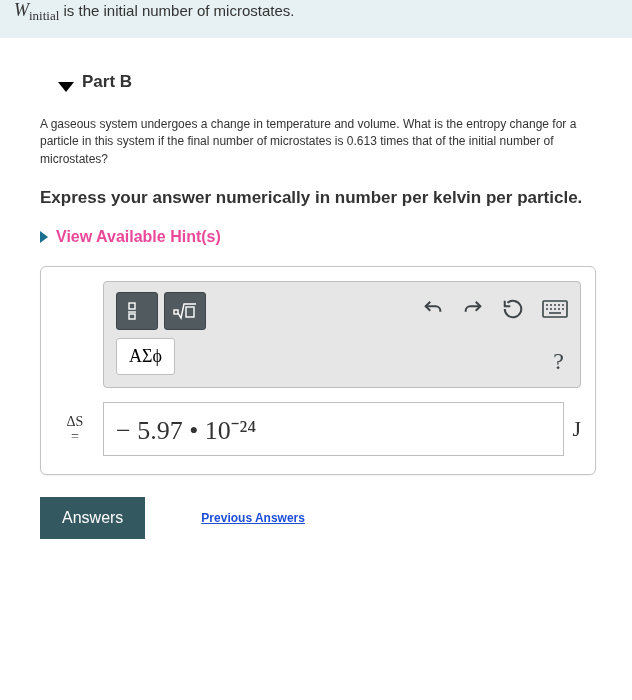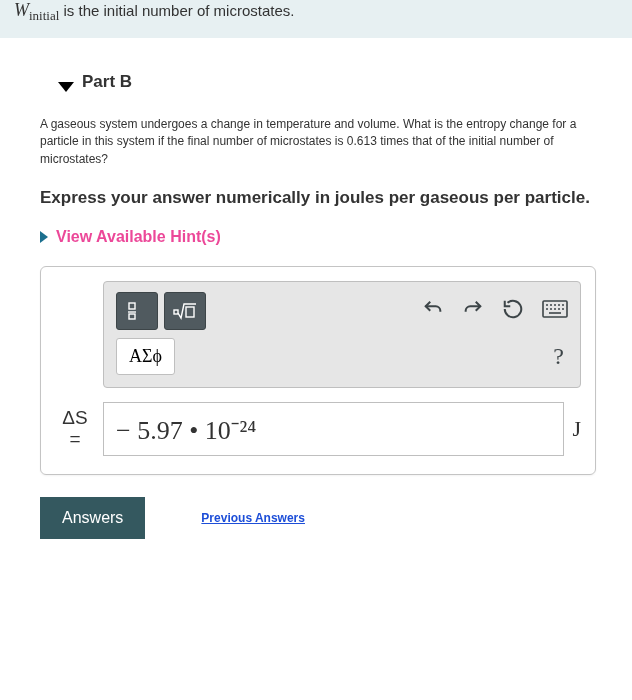"Express your answer numerically in" p.instruction { text: joules per gaseous -> number per kelvin }
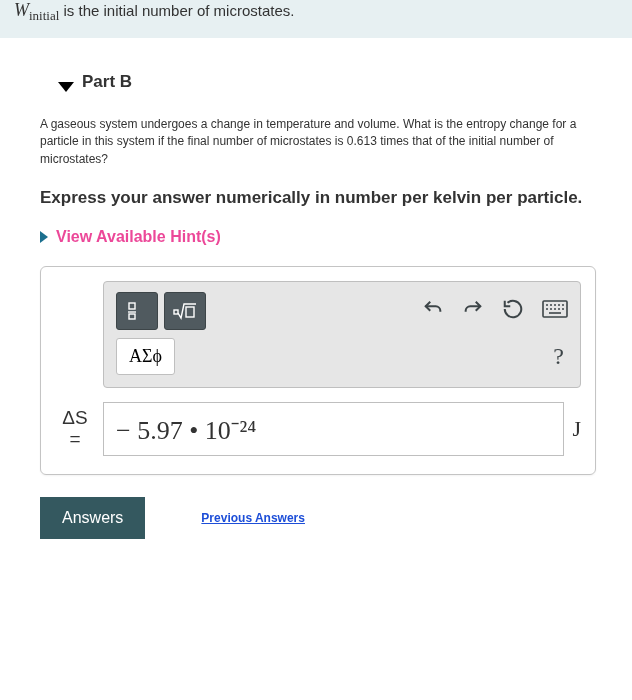"ΑΣϕ" .toolbar-row2 { align-items: center -> flex-end }
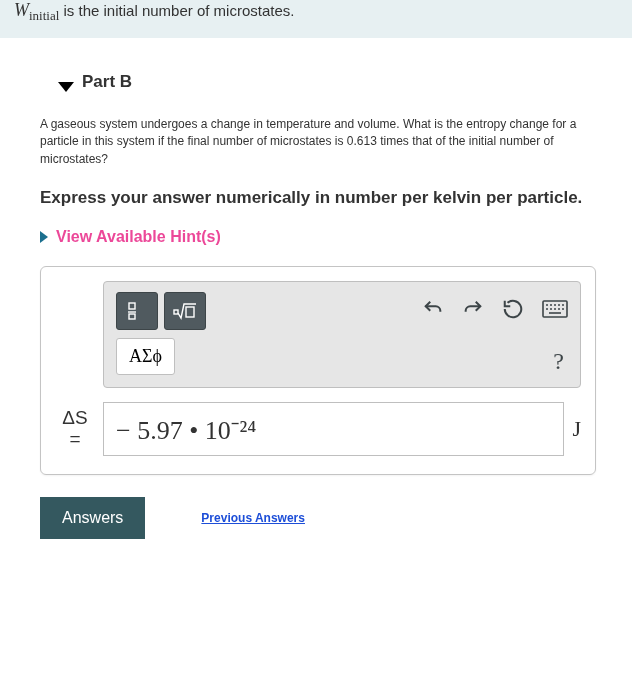"ΔS" .lhs { font-family: Liberation Sans, sans-serif -> Liberation Serif, serif; font-size: 19px -> 14px }
